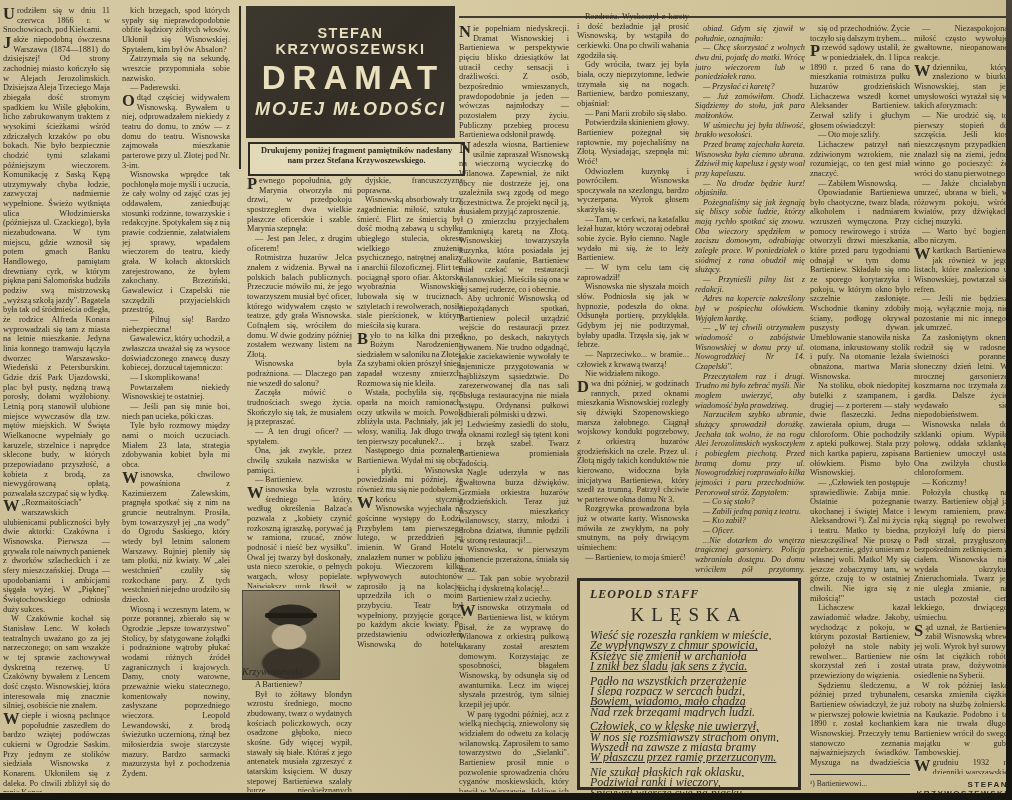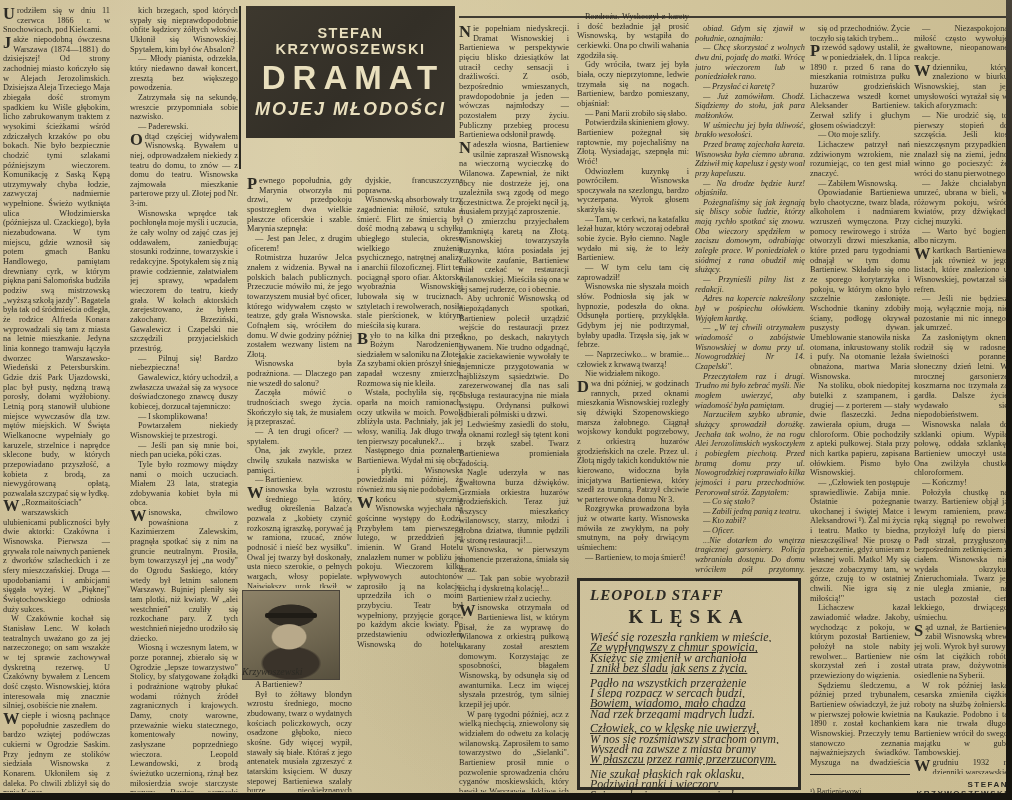"kich brzegach, spod których sypały" div.col { left: 130px -> 122px }
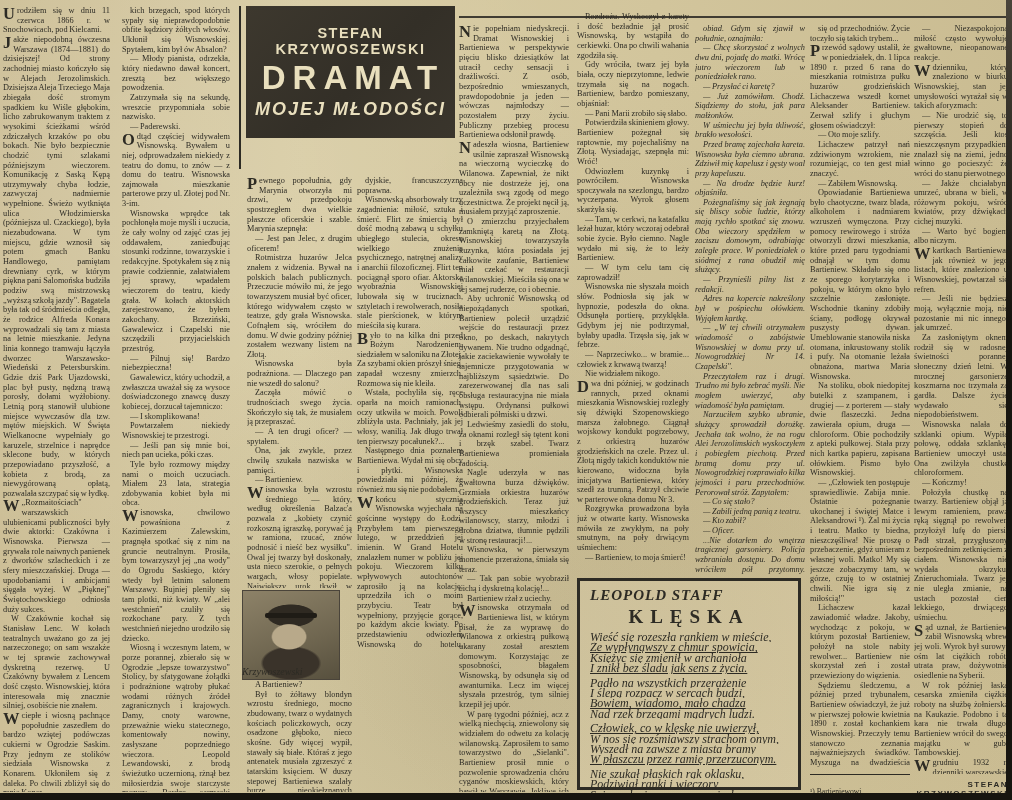"się od przechodniów. Życie toczyło" p { text: takich -> dalszym }
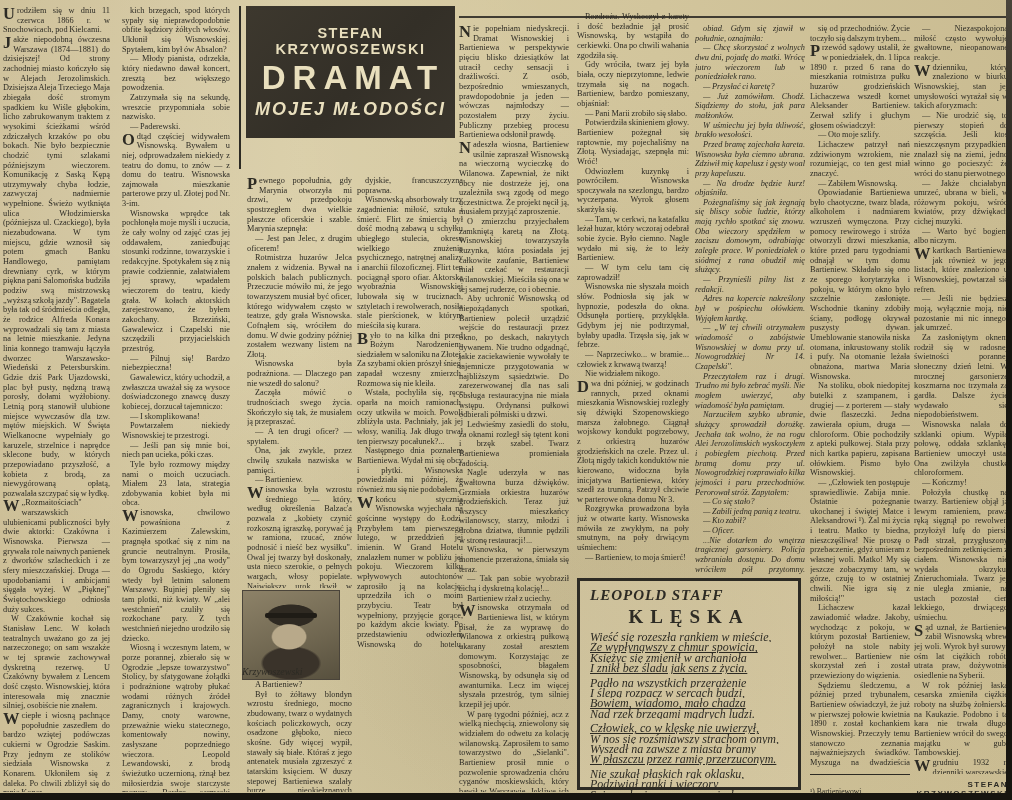"— Młody pianista, odrzekła, który" p { html: <p>— Młody pianista, odrzekła, który niedawno dawał koncert, zresztą bez większego powodzenia.</p> -> none }
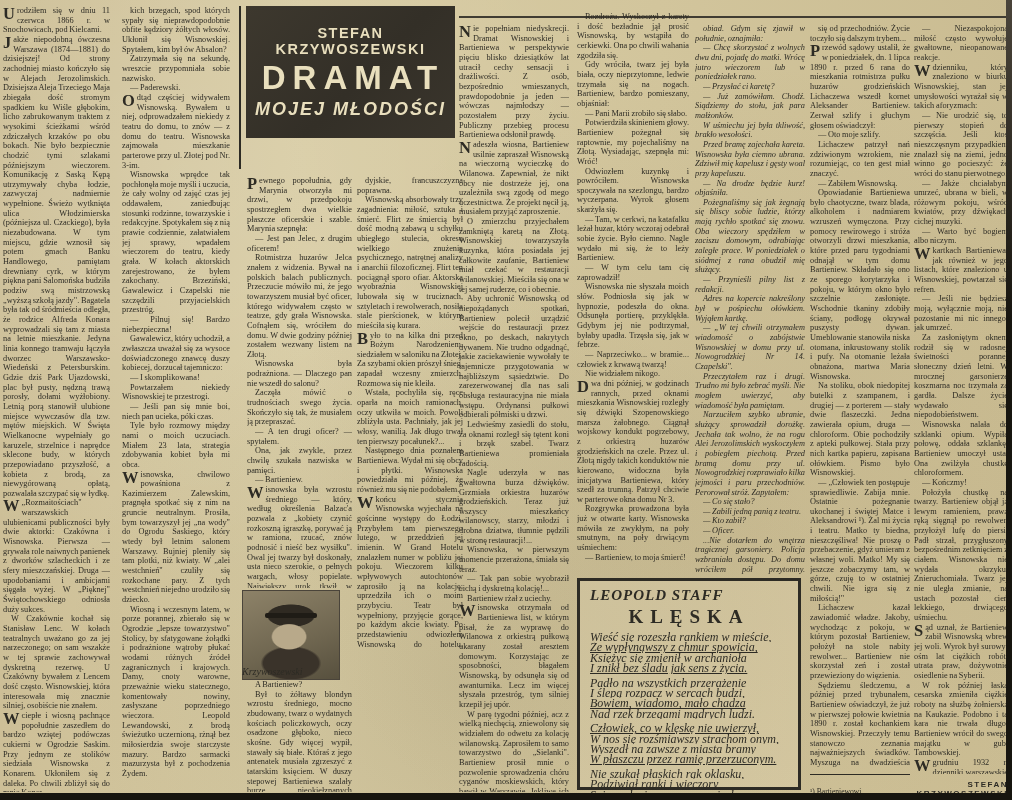"Drukujemy poniżej fragment pamiętników" div.intro { html: none -> <div>Drukujemy poniżej fragment pamiętników nadesłany nam przez Stefana Krzywoszewskiego.</div> }
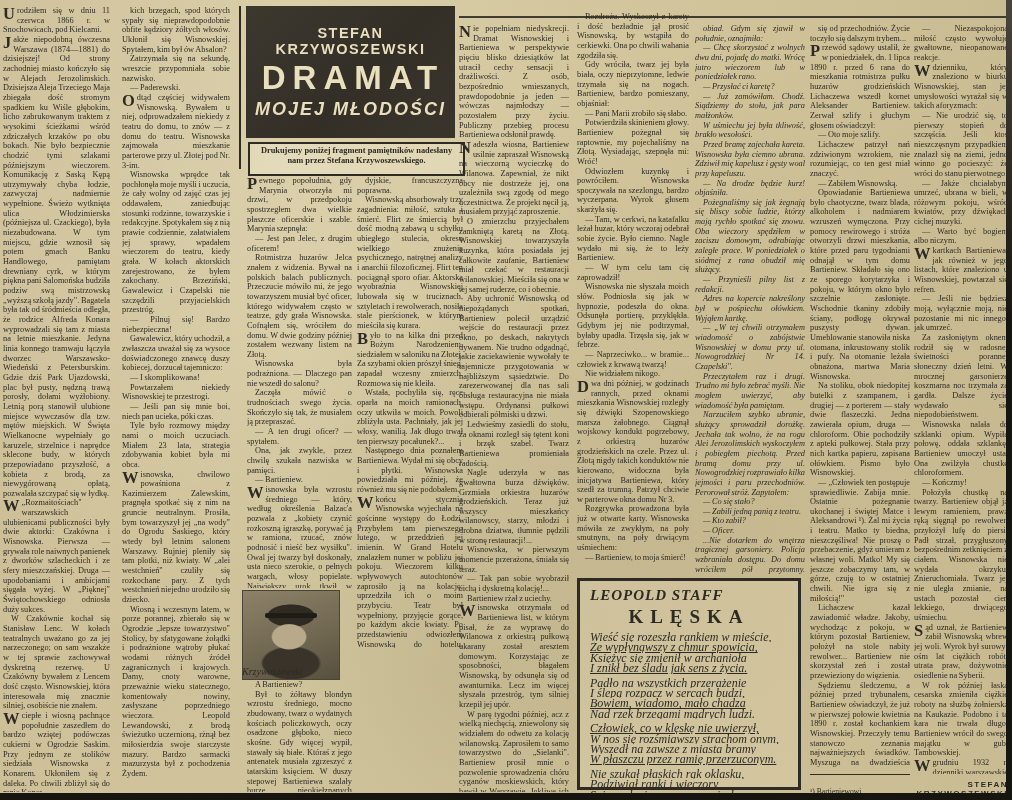"Przeczytałem raz i drugi. Trudno" p { text: pamiętam -> prawdziwą }
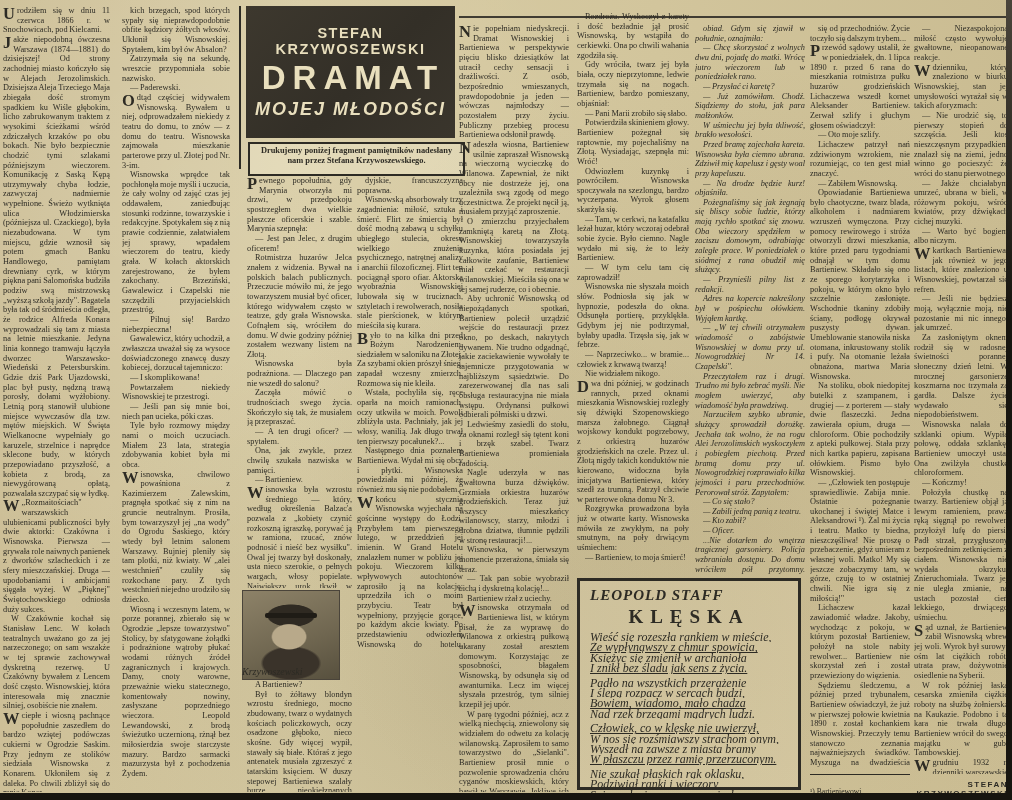"Powtarzałem niekiedy Wisnowskiej te" p { text: przestrogi -> ostatniej }
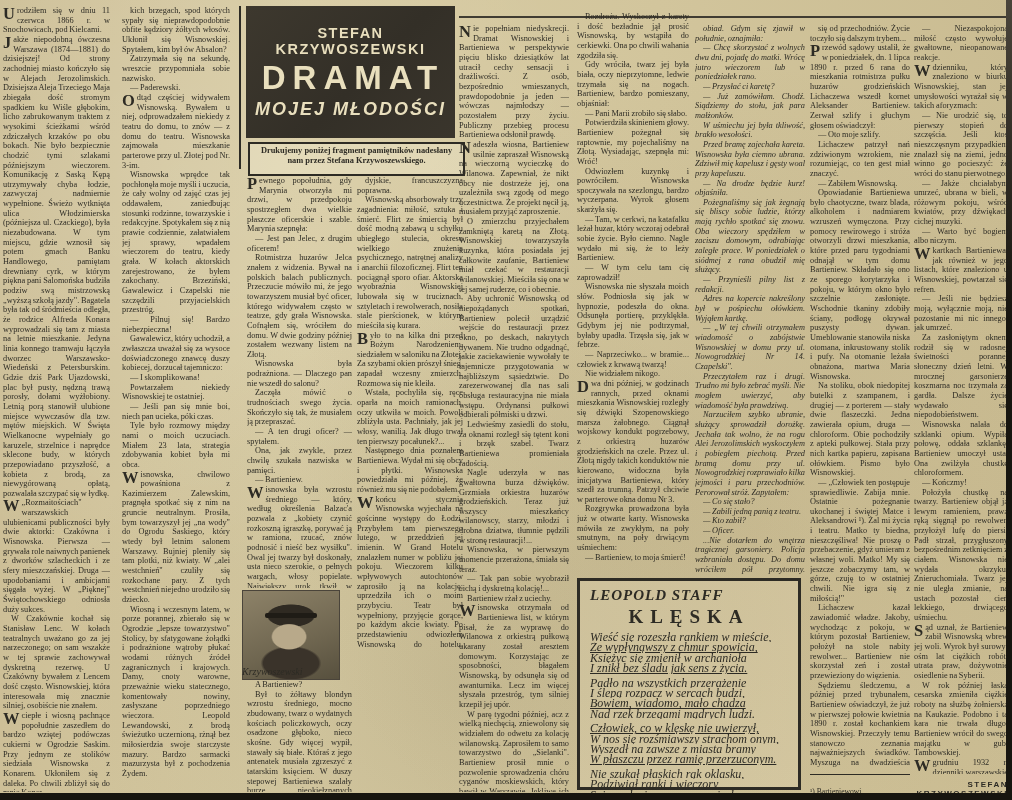"LEOPOLD STAFF" .poem-author { font-size: 15px -> 12px }
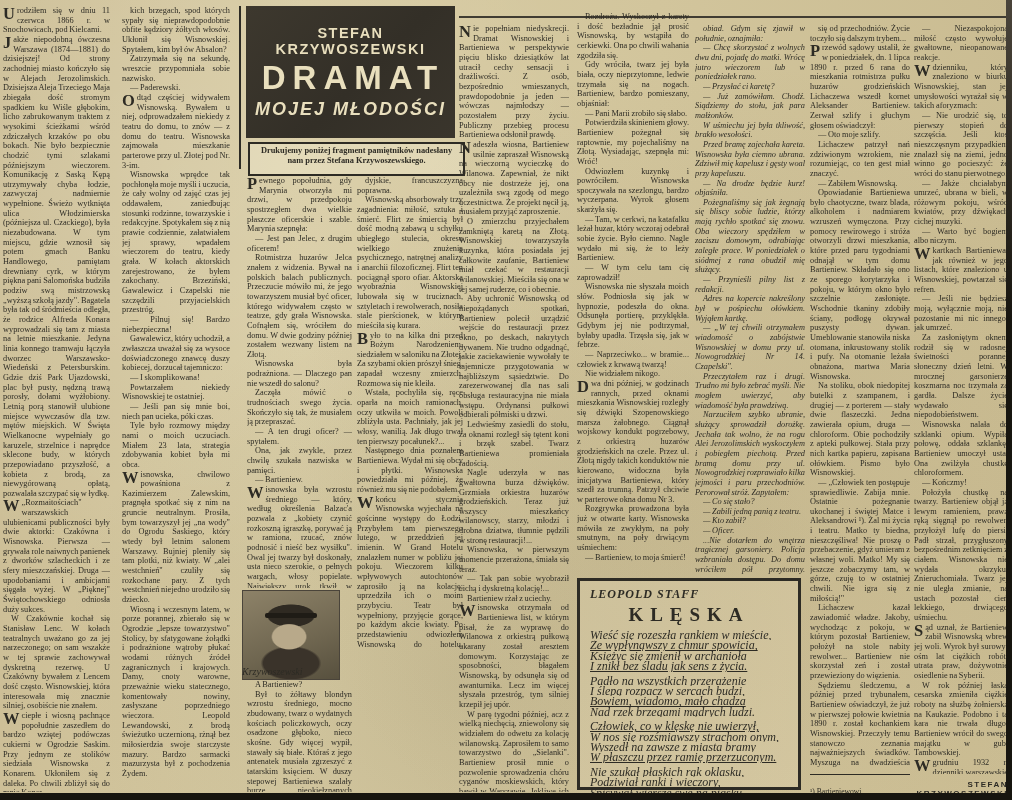"KLĘSKA" .poem-title { font-weight: bold -> normal }
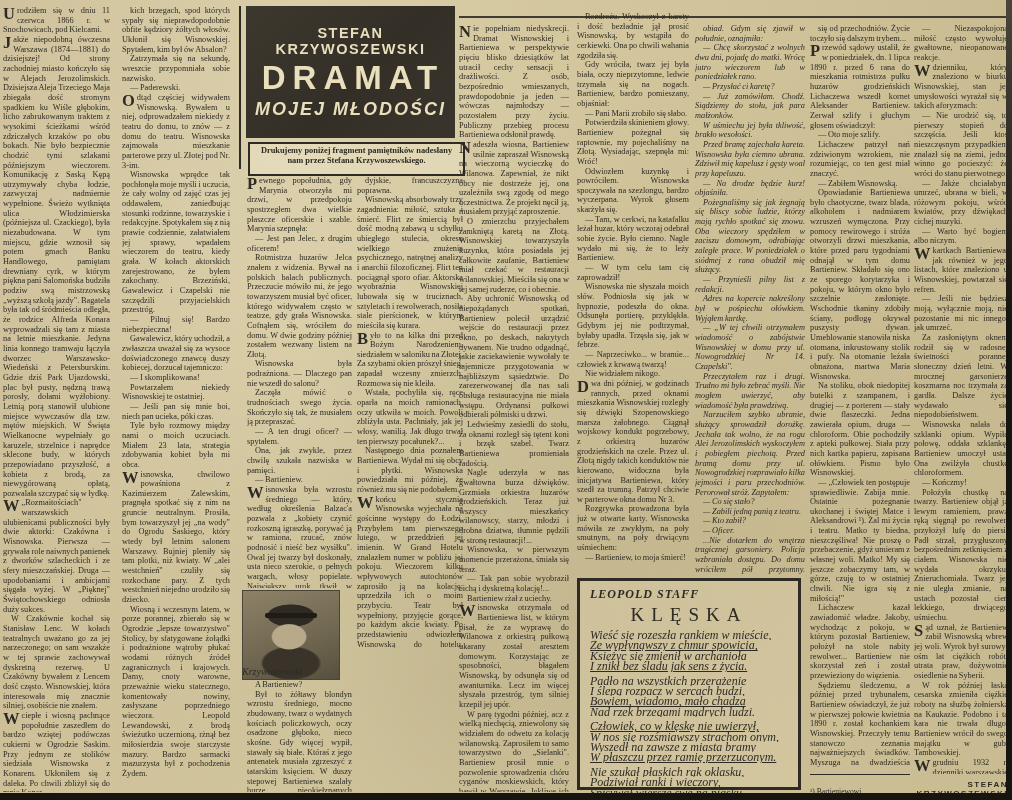"¹) Bartieniewowi..." .footnote { padding-top: 12px -> 4px }
